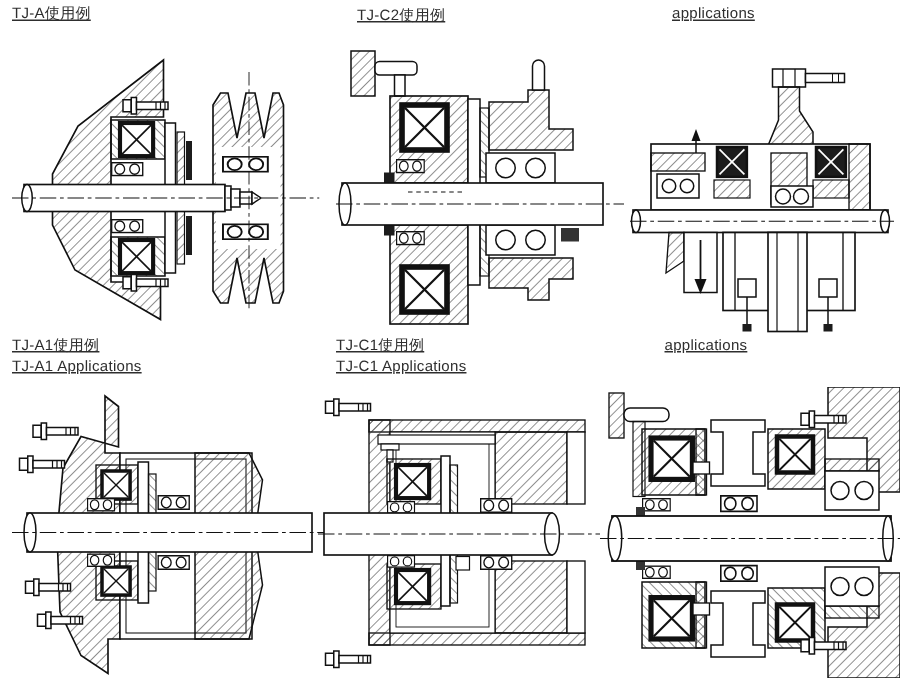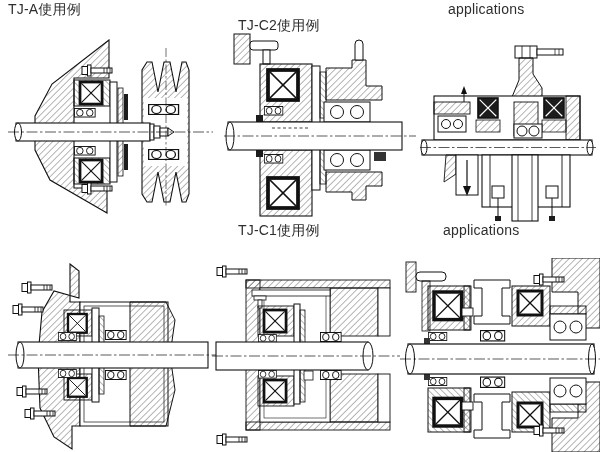"TJ-A使用例" .lbl { font-size: 14px -> 10px; text-decoration: none -> underline }
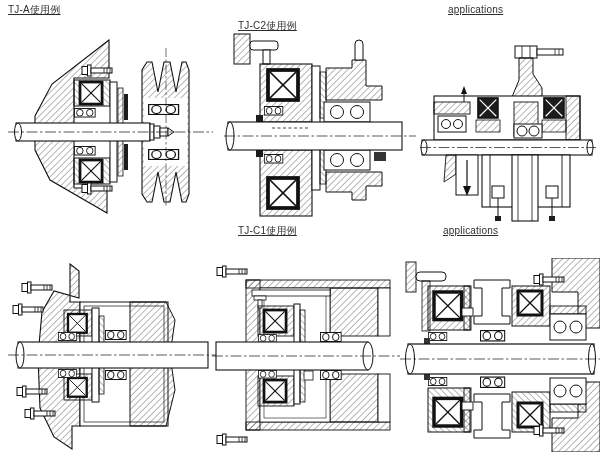"TJ-C2使用例" div.lbl { top: 19px -> 4px }
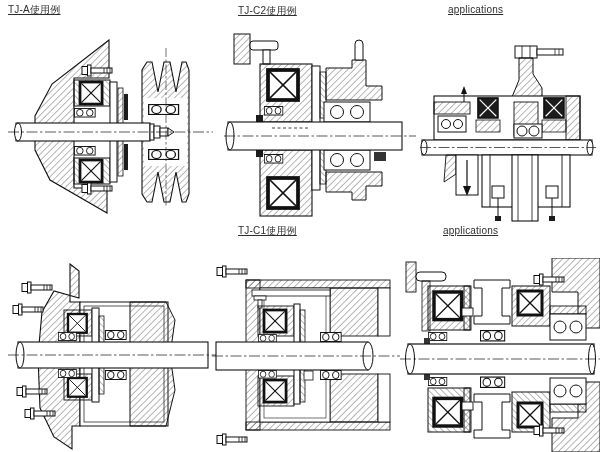"TJ-A1使用例" div.lbl { html: none -> <div> <div>TJ-A1使用例</div> <div>TJ-A1 Applications</div> </div> }
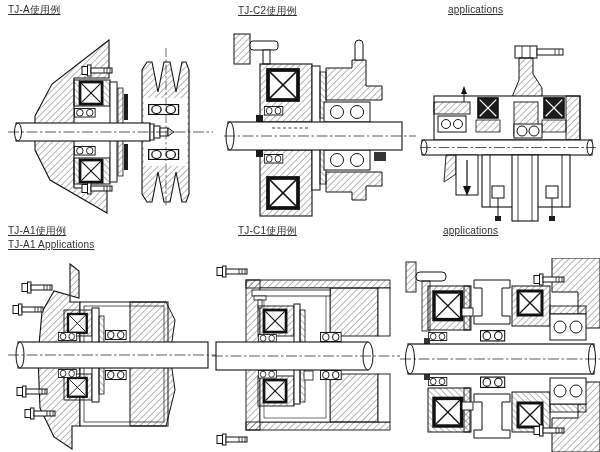"TJ-C1使用例" div.lbl { left: 238px -> 224px }
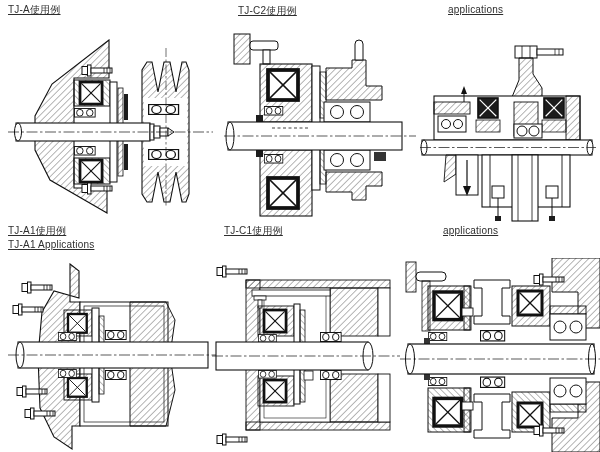"TJ-C1 Applications" div { html: none -> <div>TJ-C1 Applications</div> }
